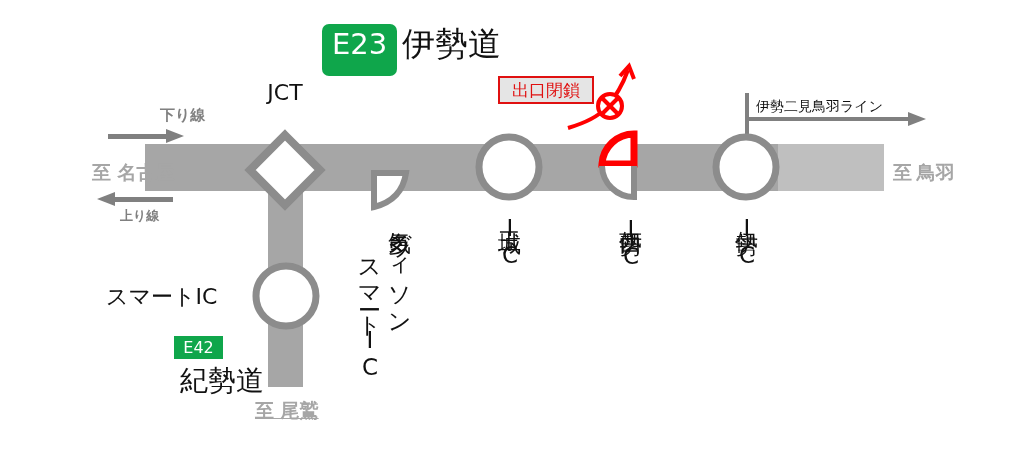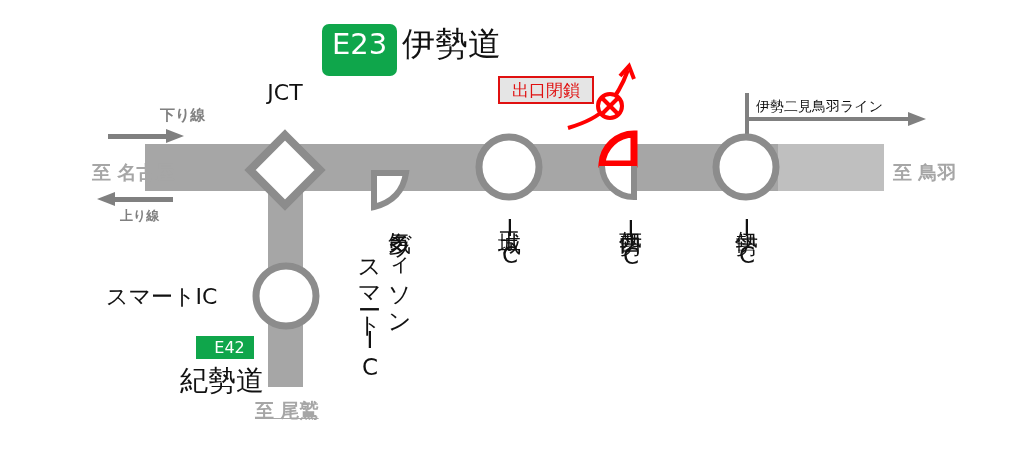"至 鳥羽" div.abs { font-family: none -> Liberation Serif, serif }
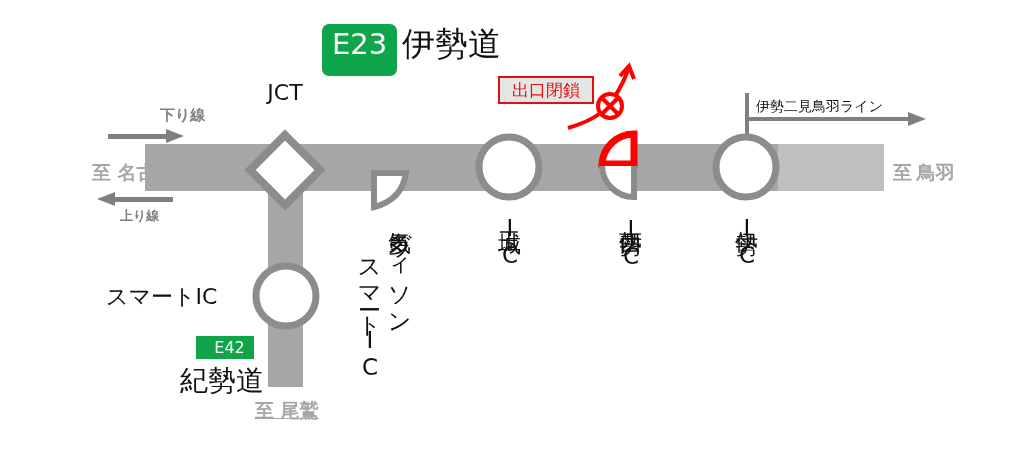"E42" div.abs { left: 196px -> 174px; padding-left: 9px -> none }
